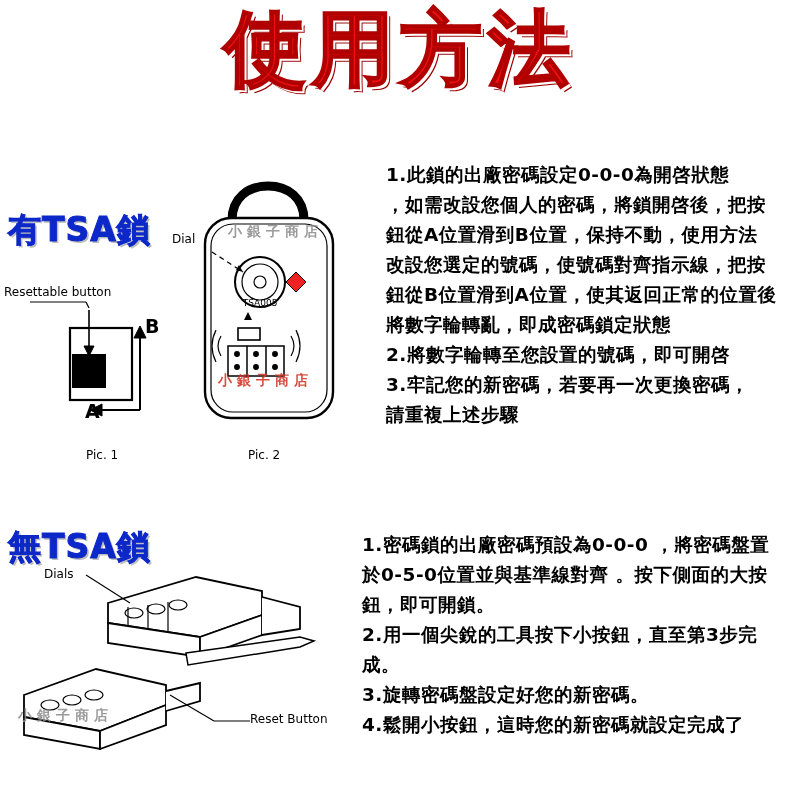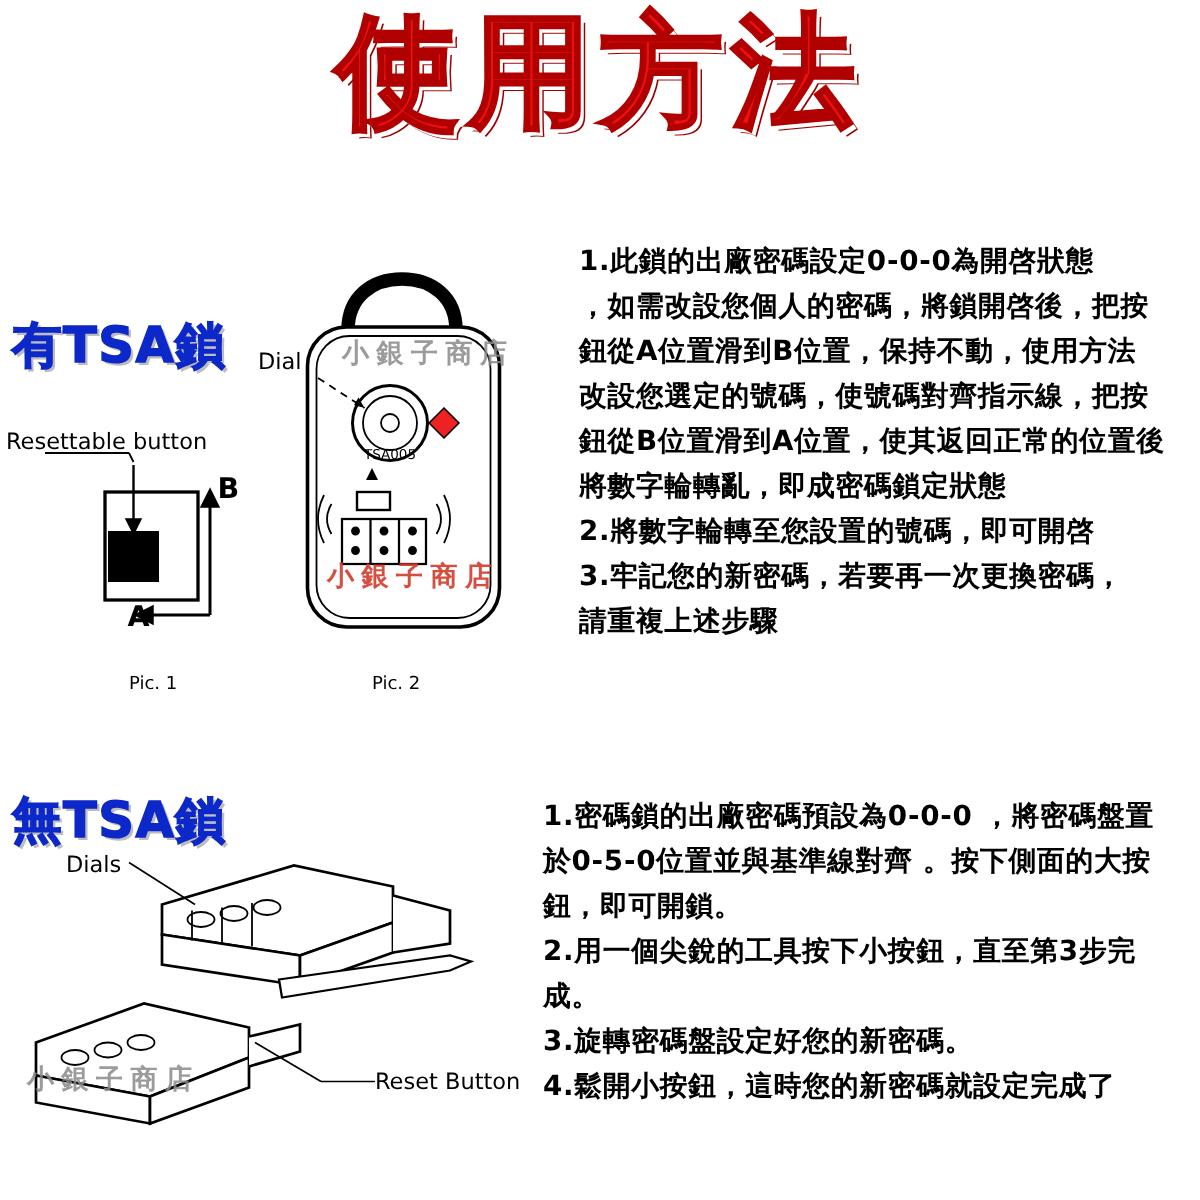"Dial" .lbl { font-size: 15px -> 12px }
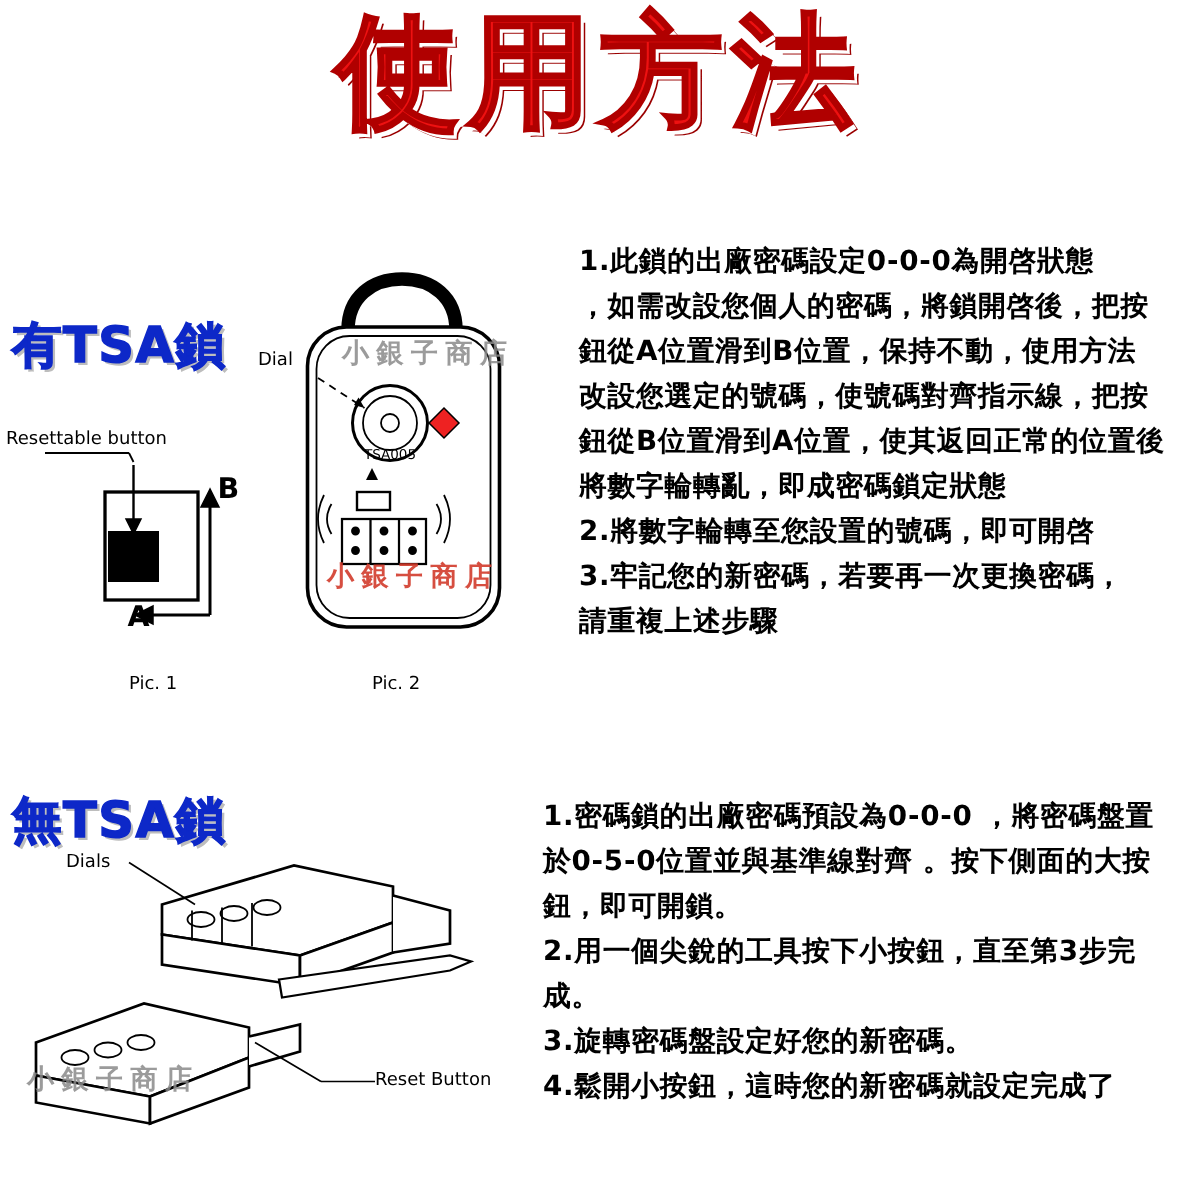"小銀子商店" .watermark { font-size: 18px -> 14px }
